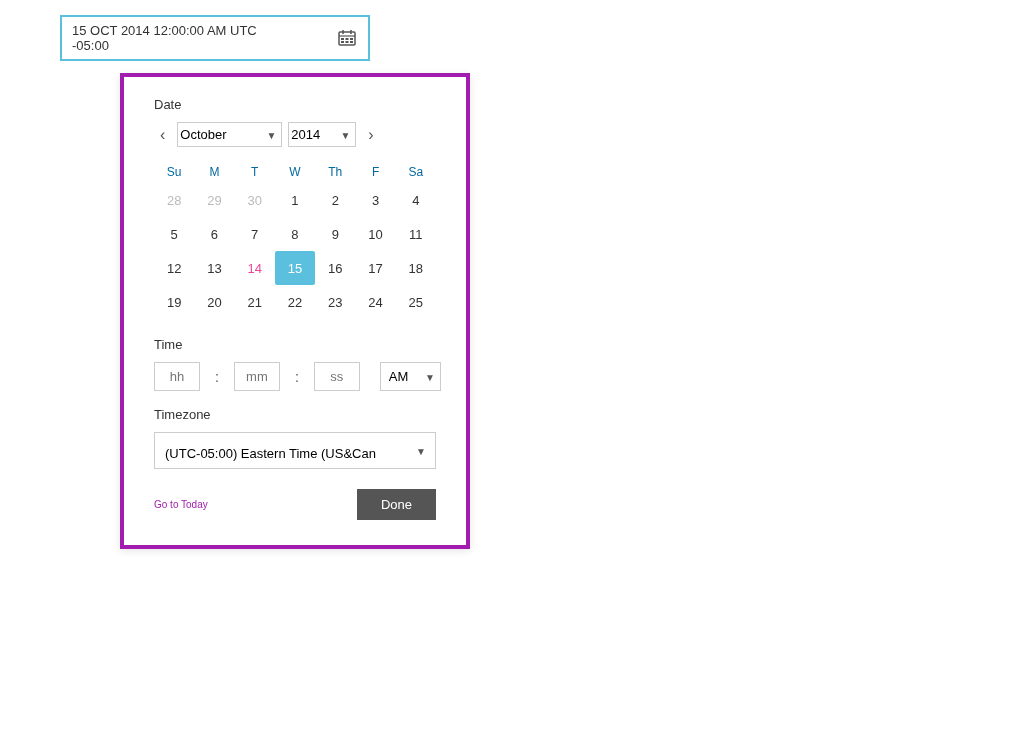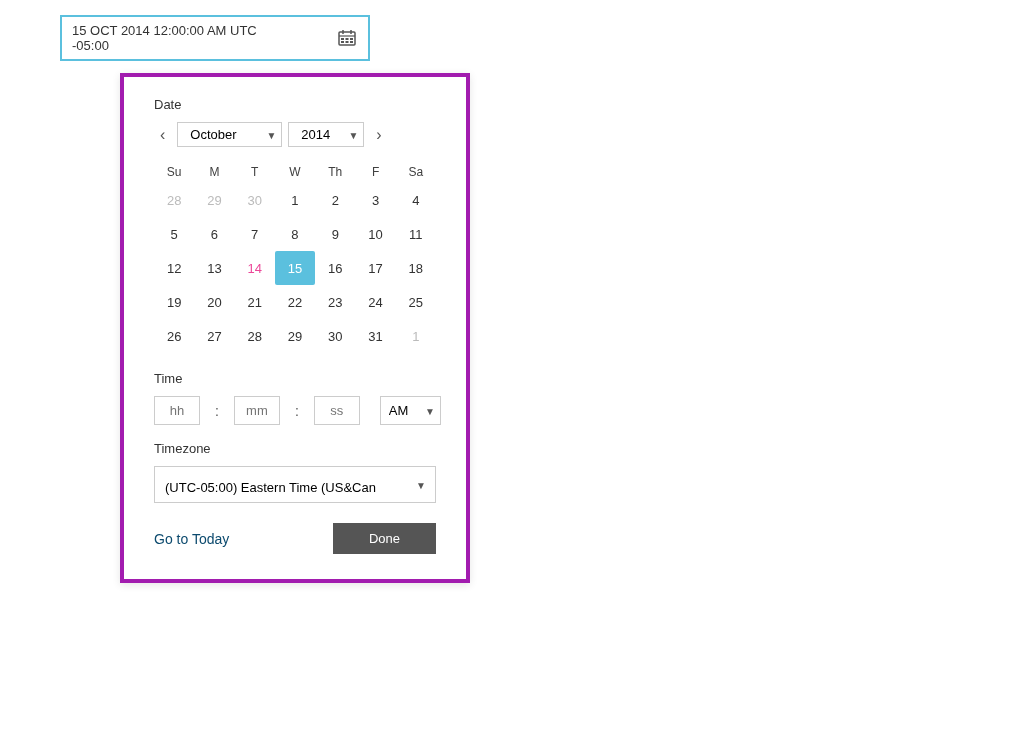"October" .month-select, .year-select { padding: 4px 12px -> 4px 2px }
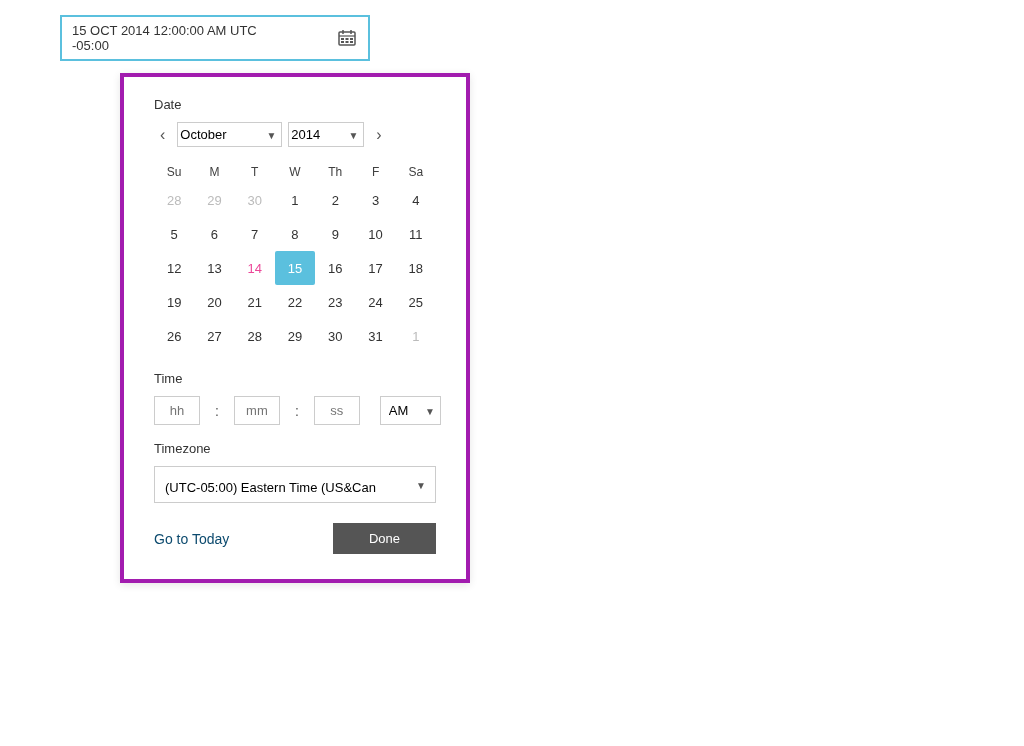"2014" .year-select { width: 76px -> 68px }
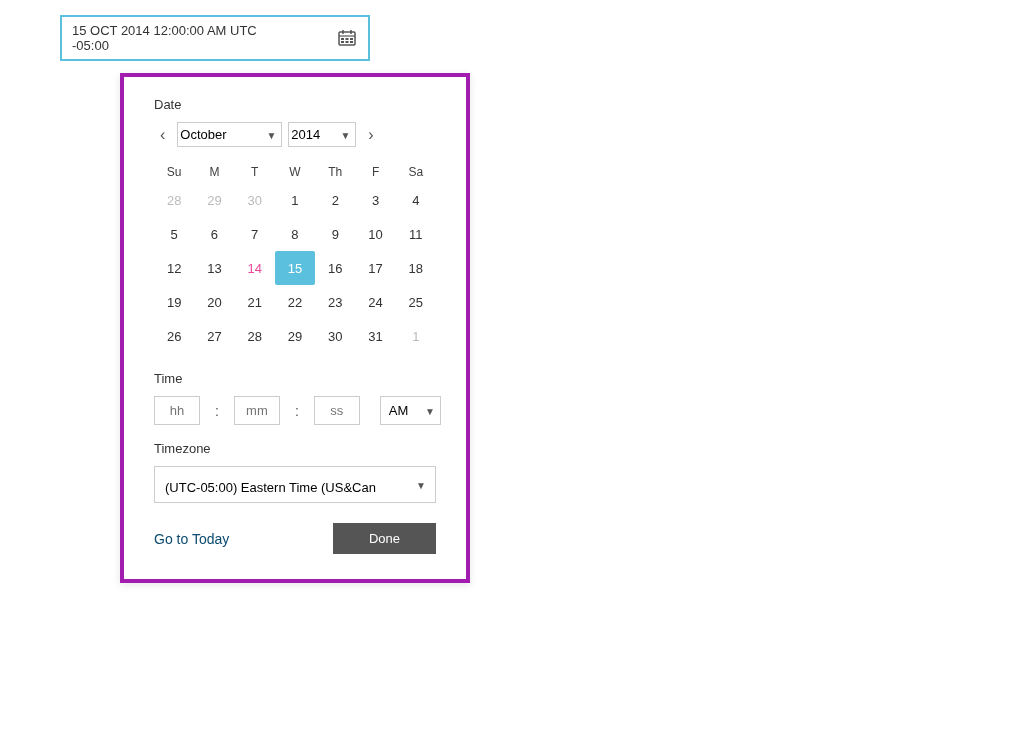"Su" .calendar-grid th { color: #404040 -> #0369a1 }
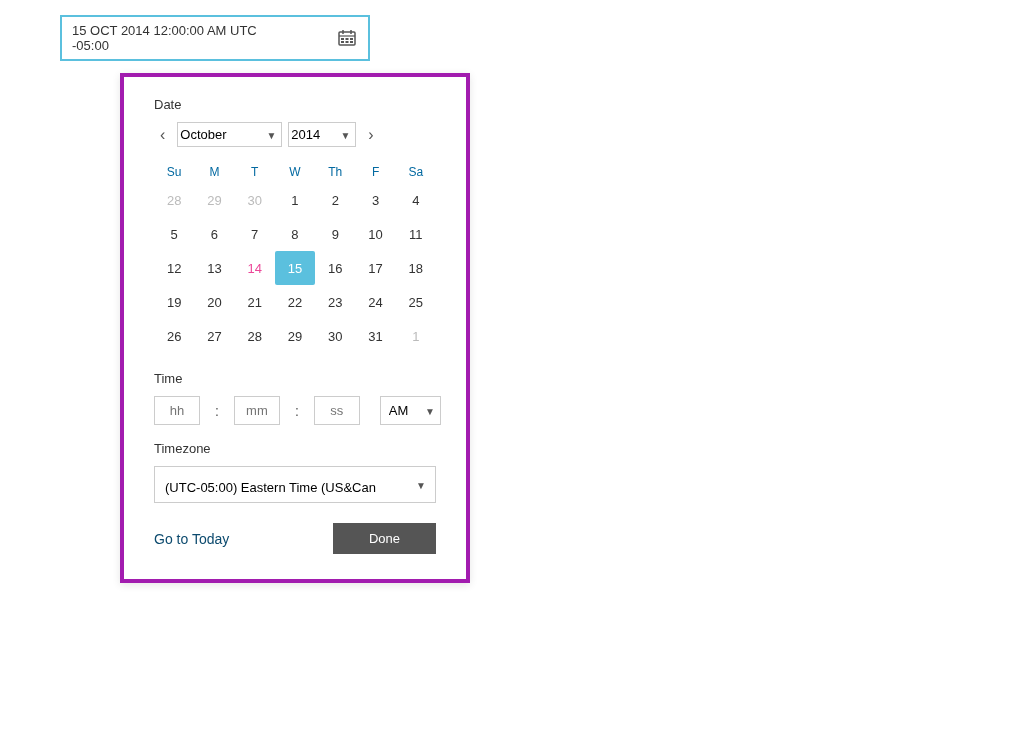"26" tr { html: <tr> <td>26</td> <td>27</td> <td>28</td> <td>29</td> <td>30</td> <td>31</td> <td>1</td> </tr> -> none }
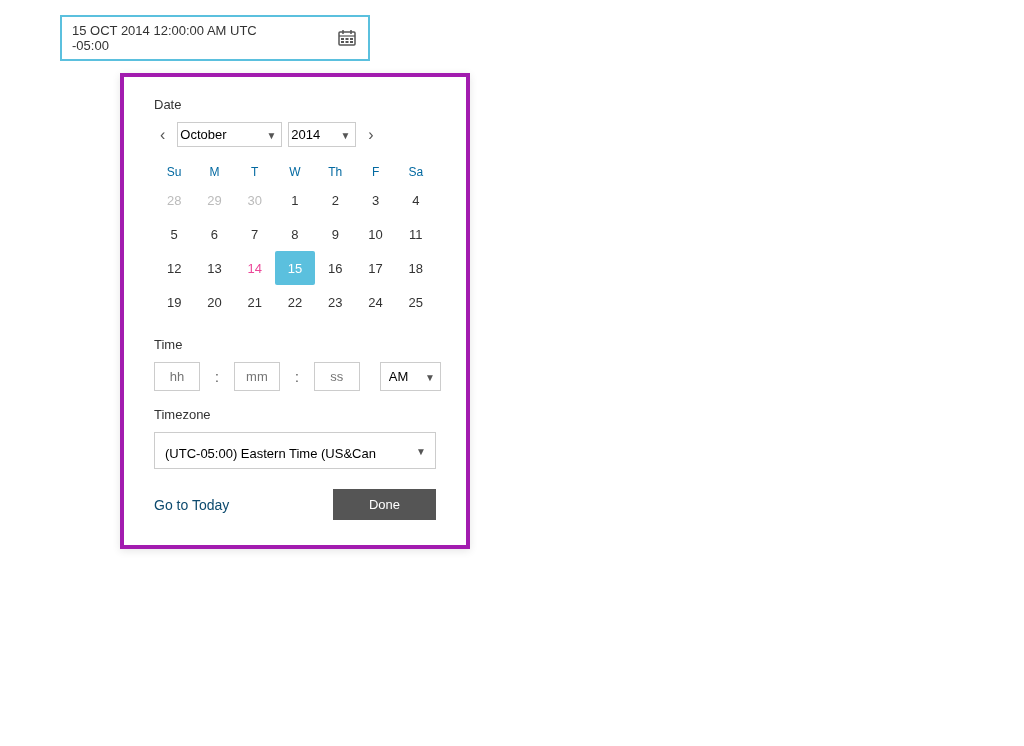"Go to Today" .go-to-today-link { color: #0c4a6e -> #a21caf; font-size: 14px -> 10px }
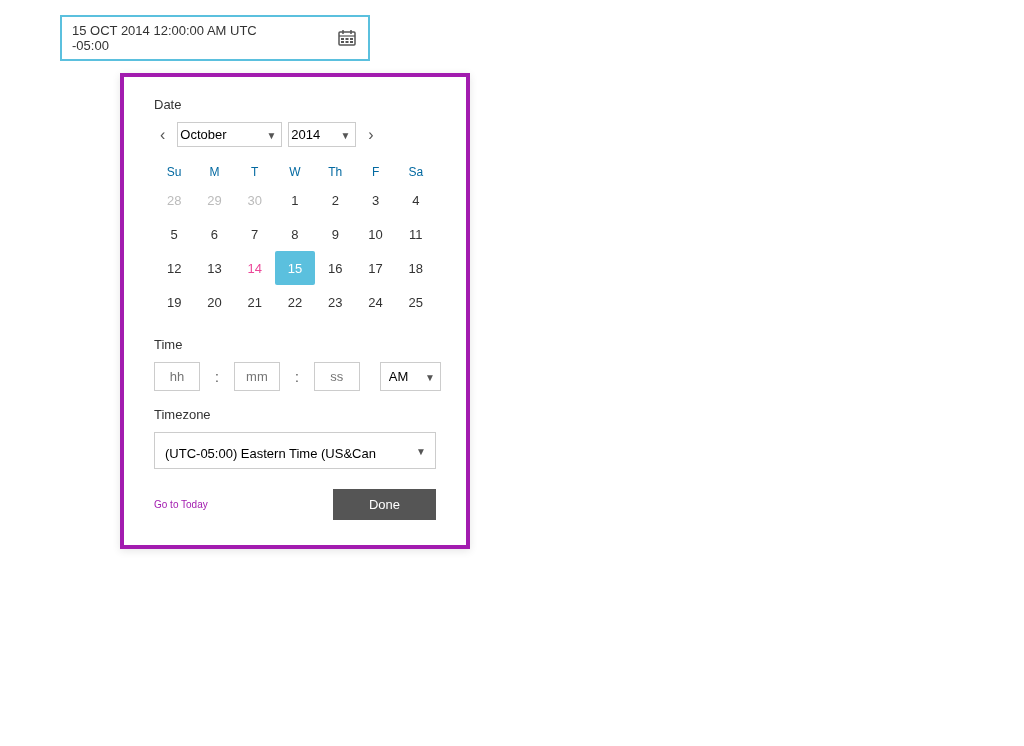"Done" .done-button { padding: 8px 36px -> 8px 24px }
